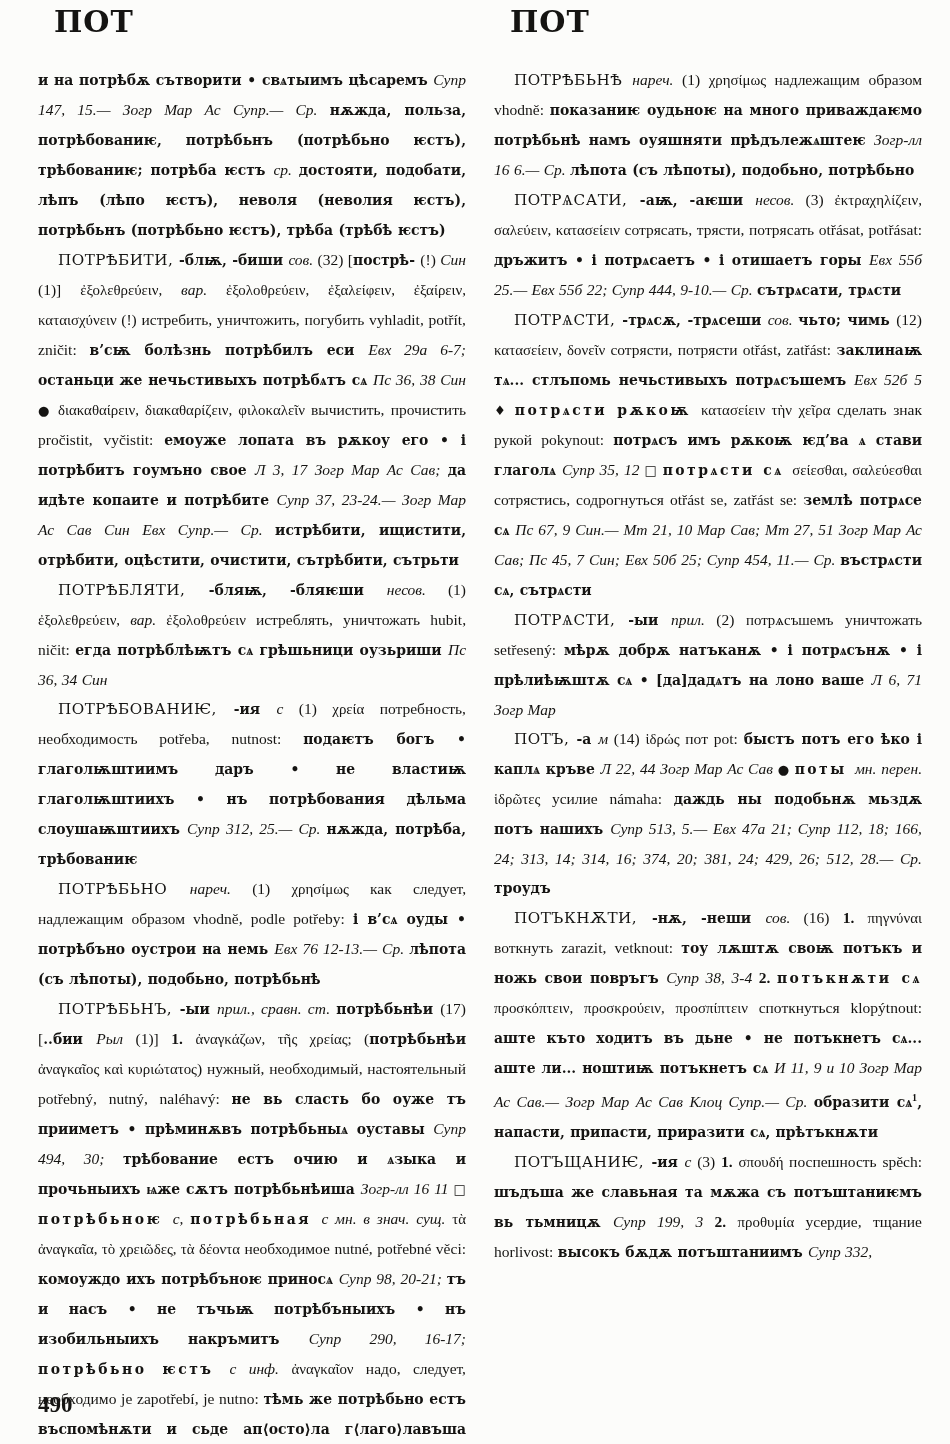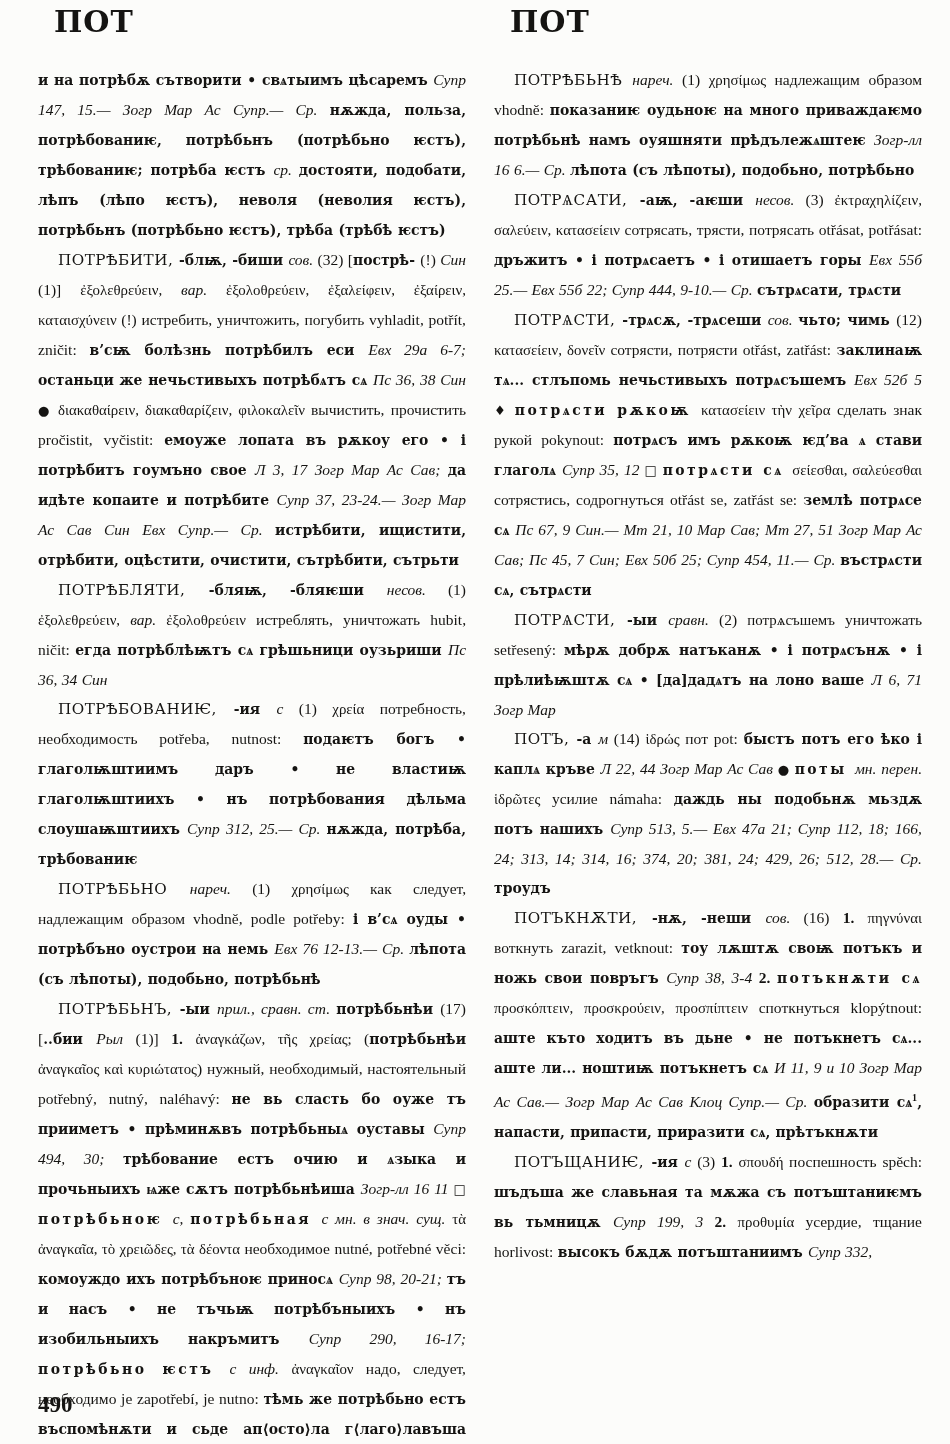"сравн." span.s-it { text: сравн -> прил }
